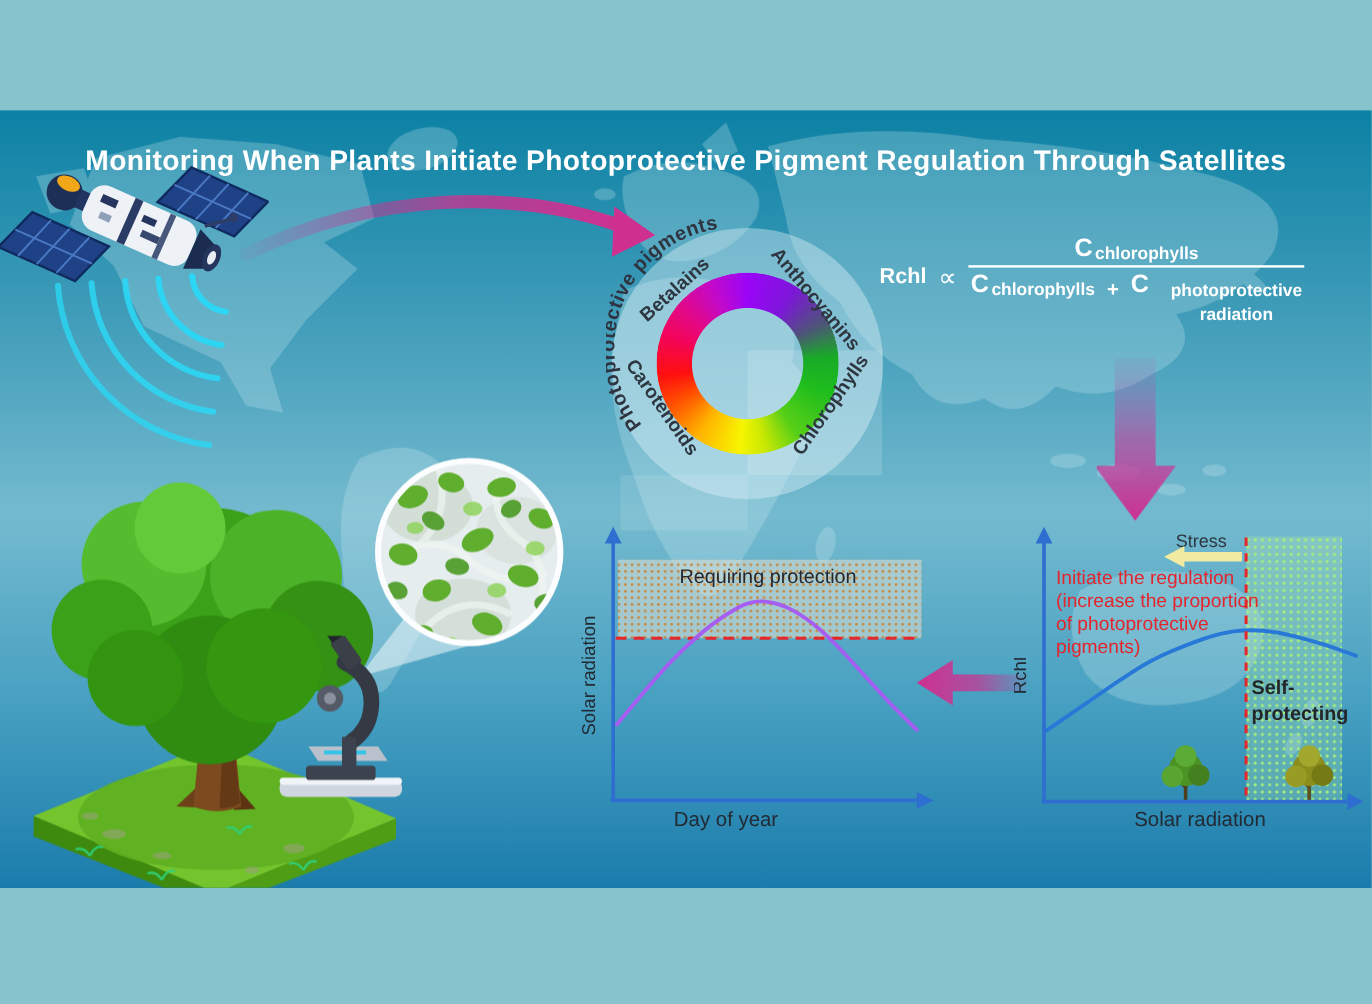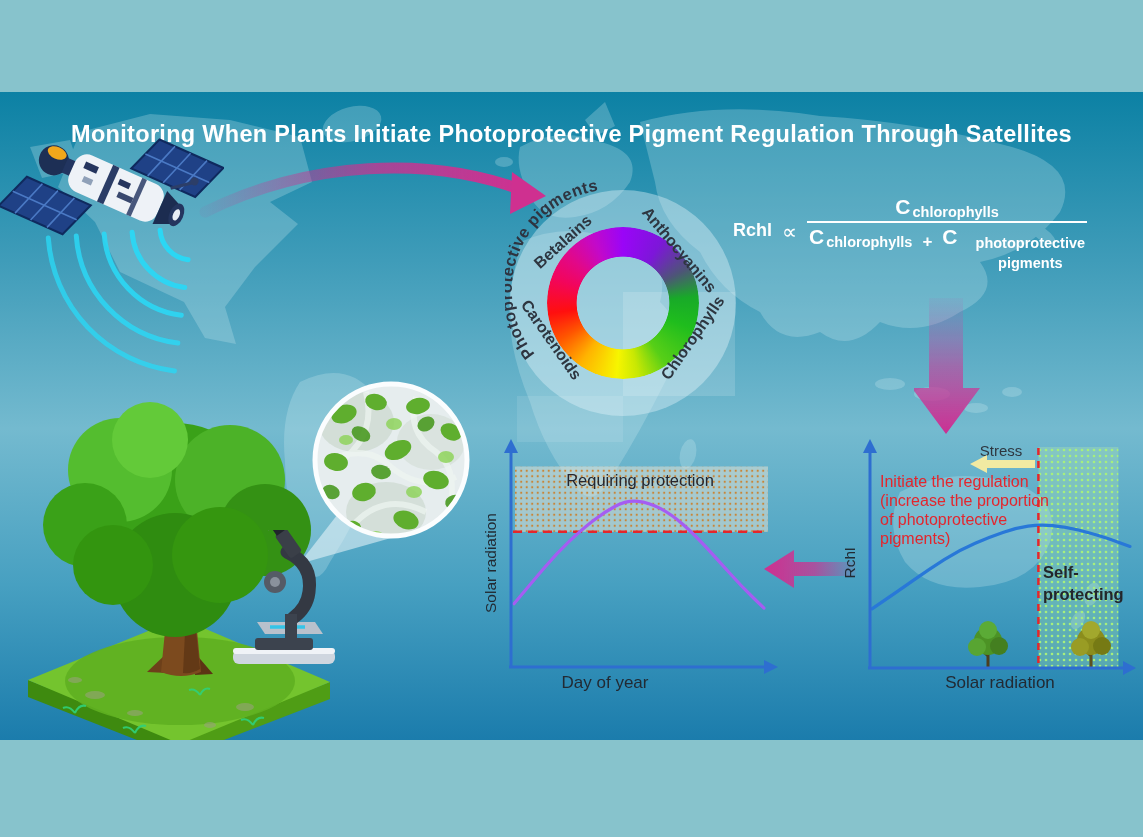"pigments" span { text: pigments -> radiation }
